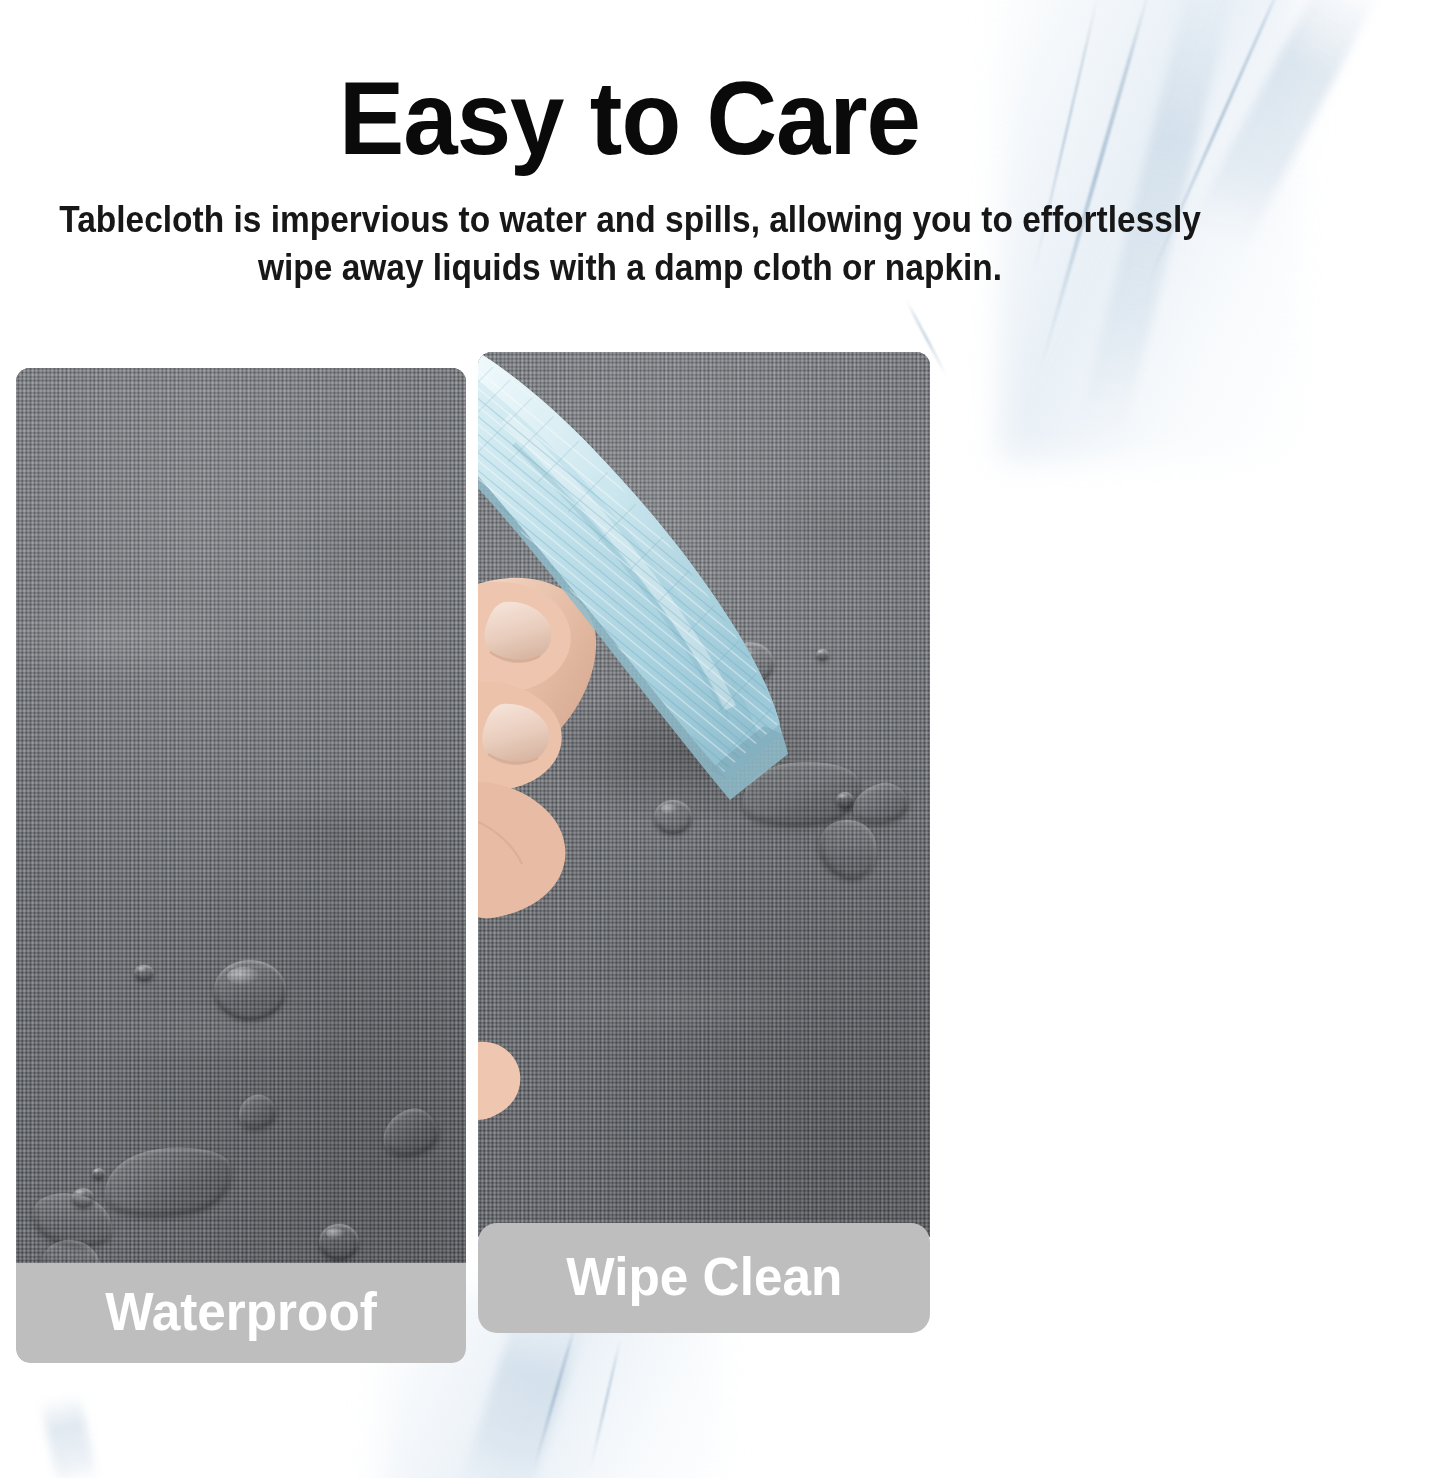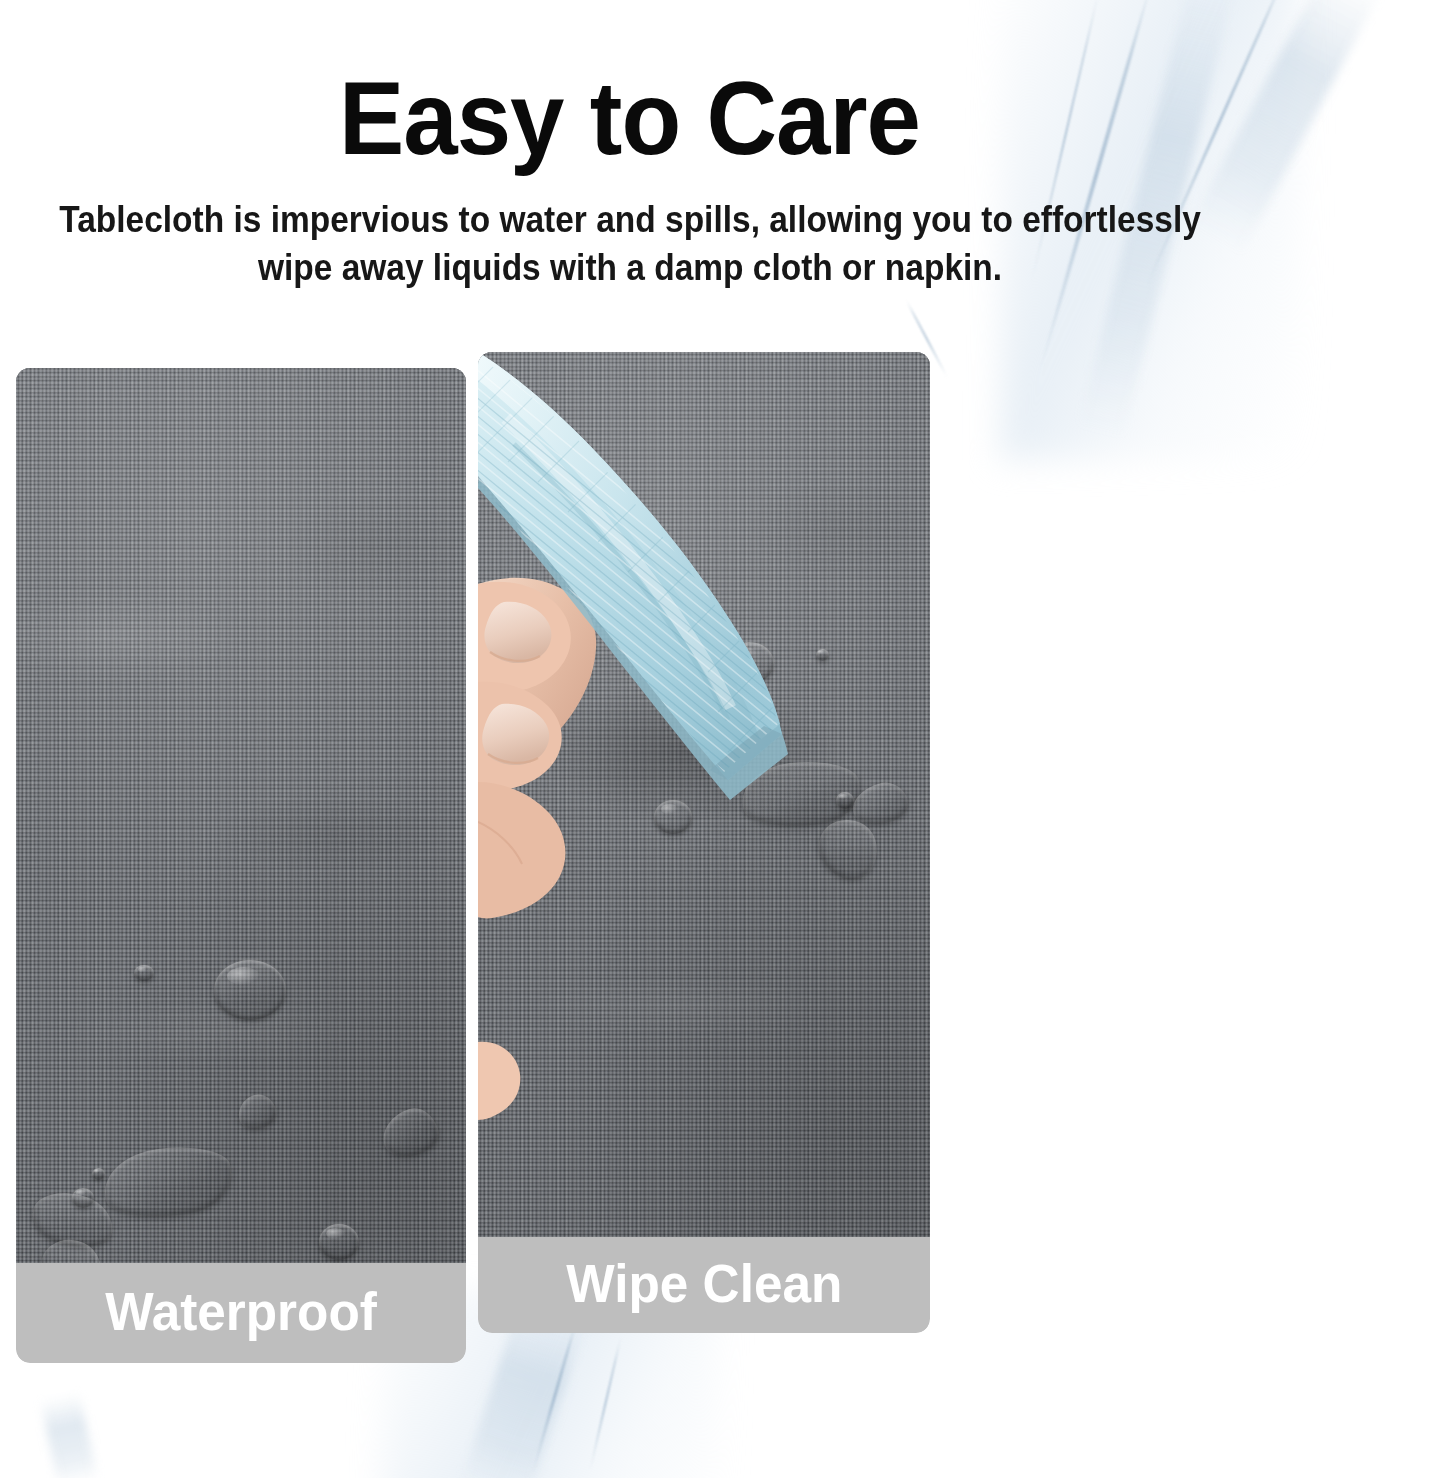"Wipe Clean" .panel-2 .label-bar { border-radius: none -> 19px; height: 96px -> 110px }
